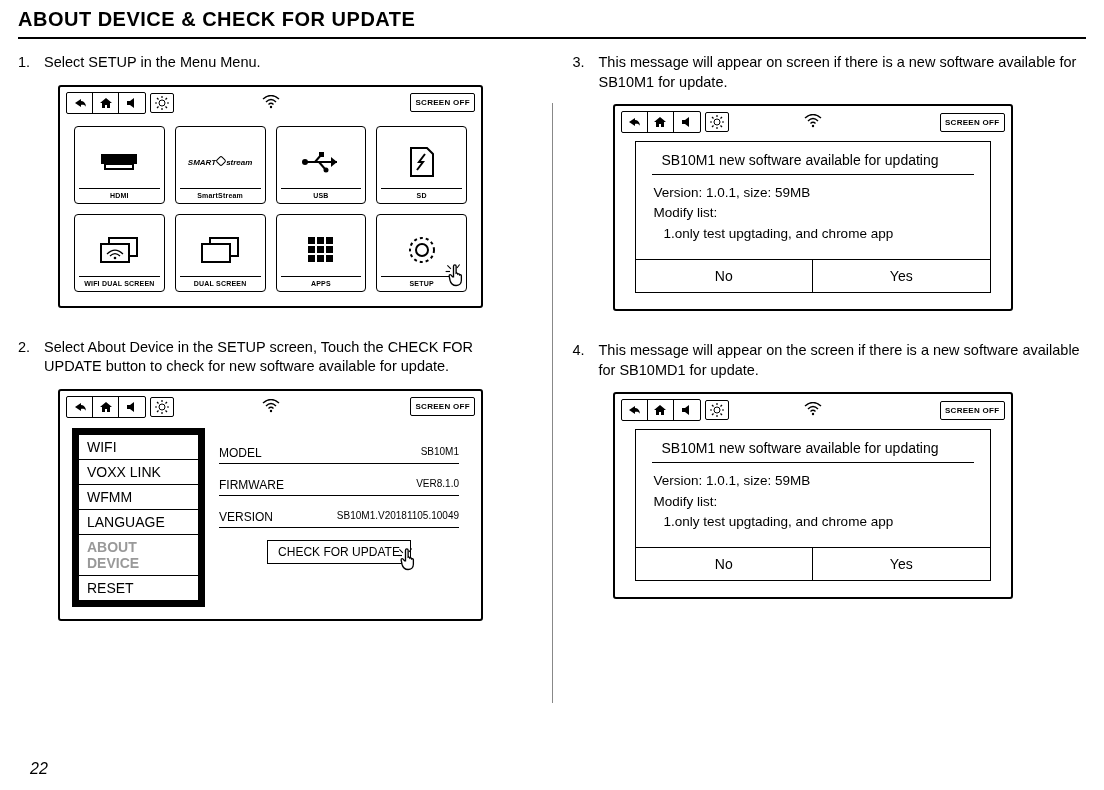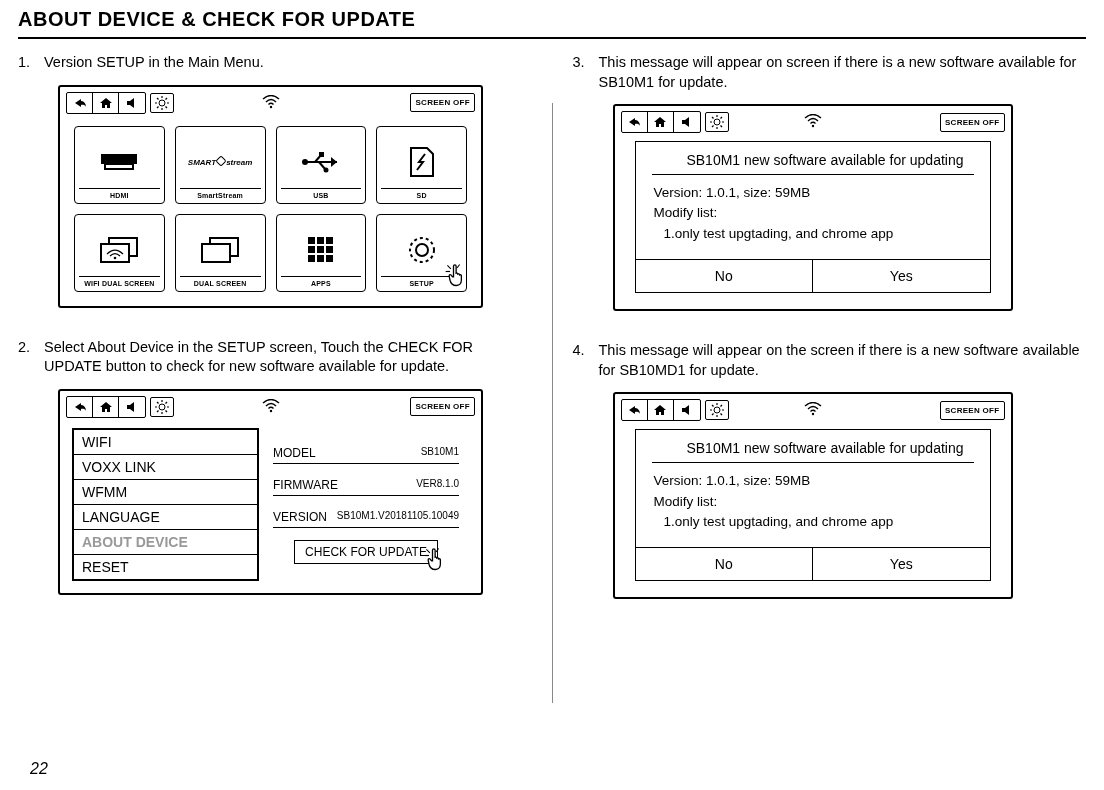"Version SETUP in the Main" div.step-text { text: Version SETUP in the Main -> Select SETUP in the Menu }
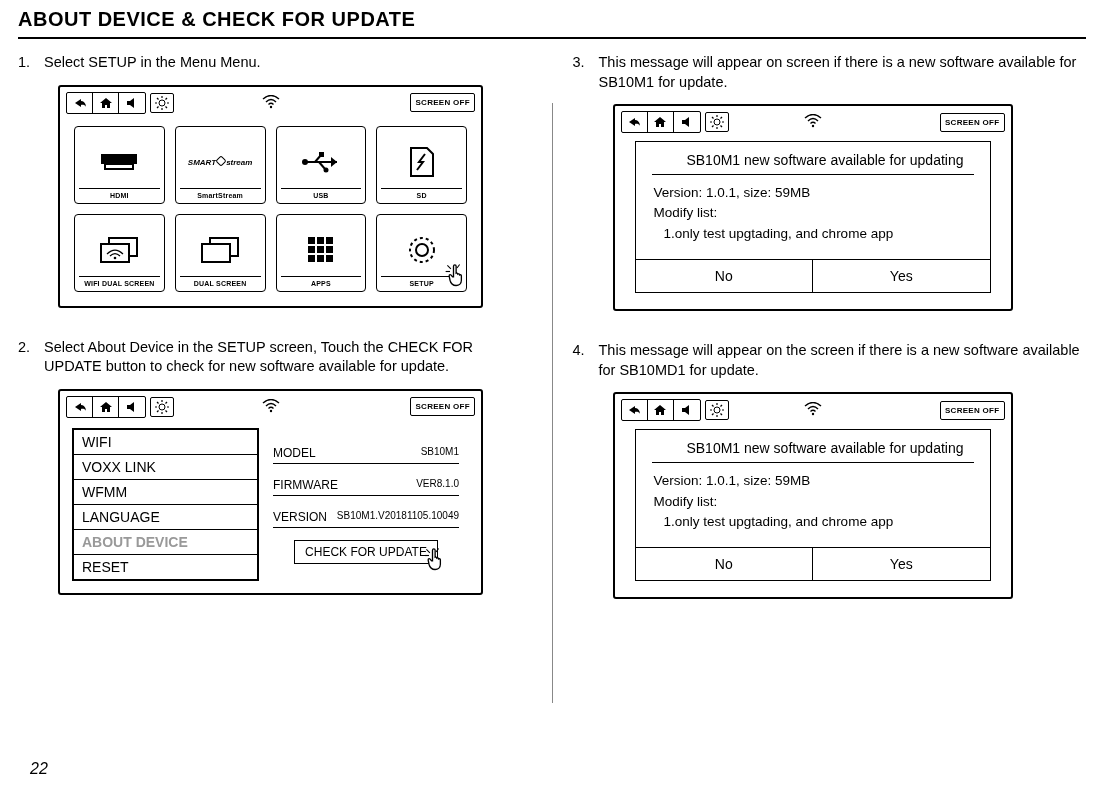"SB10M1 new software available for" .dialog-title { text-align: right -> left }
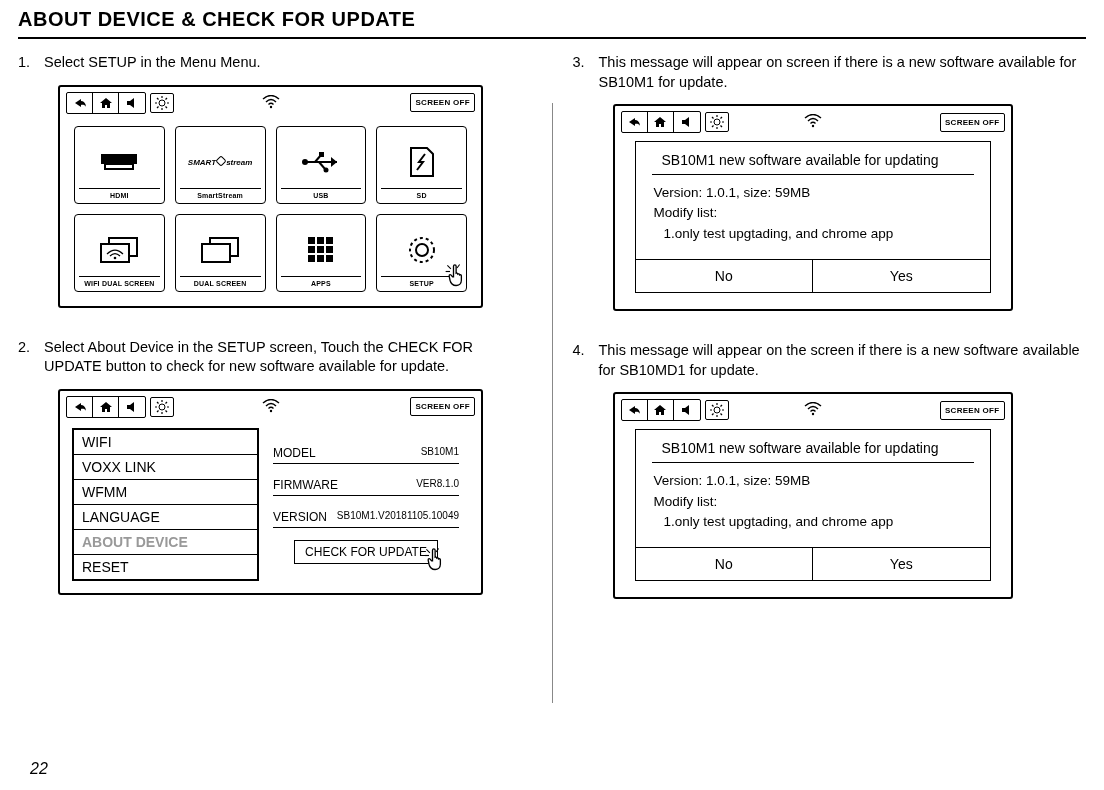"WIFI" .about-menu { border: 2px solid #000000 -> 7px solid #000000; width: 187px -> 133px }
